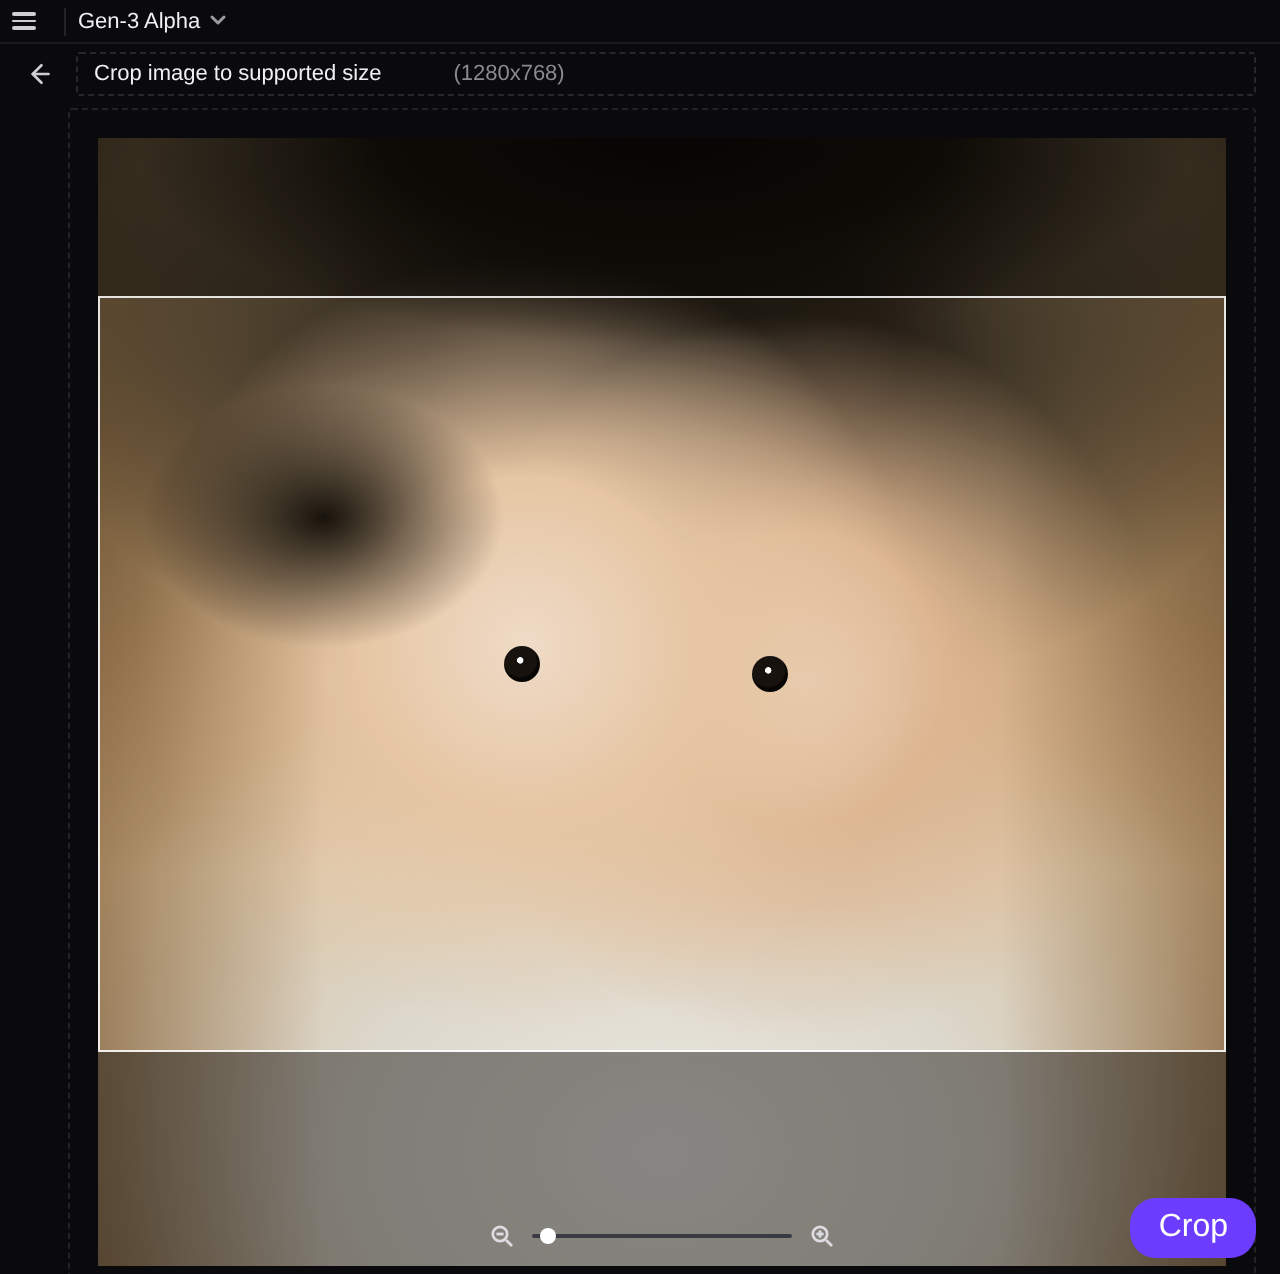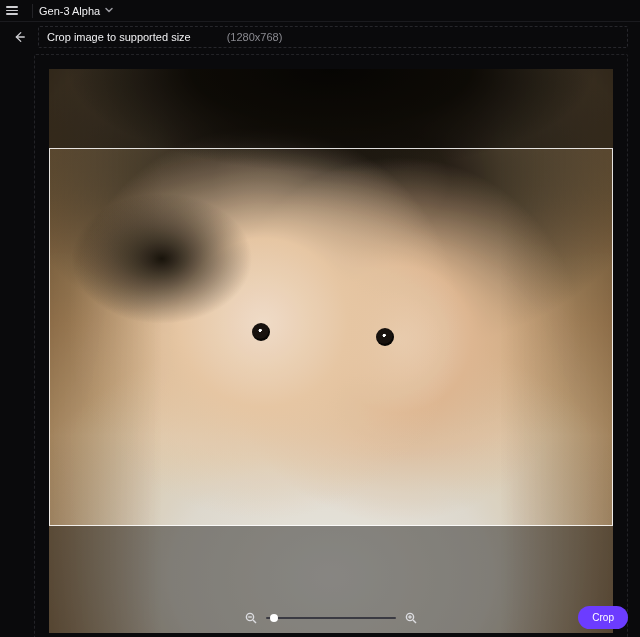"Crop" .crop-btn { font-size: 10px -> 16px }
